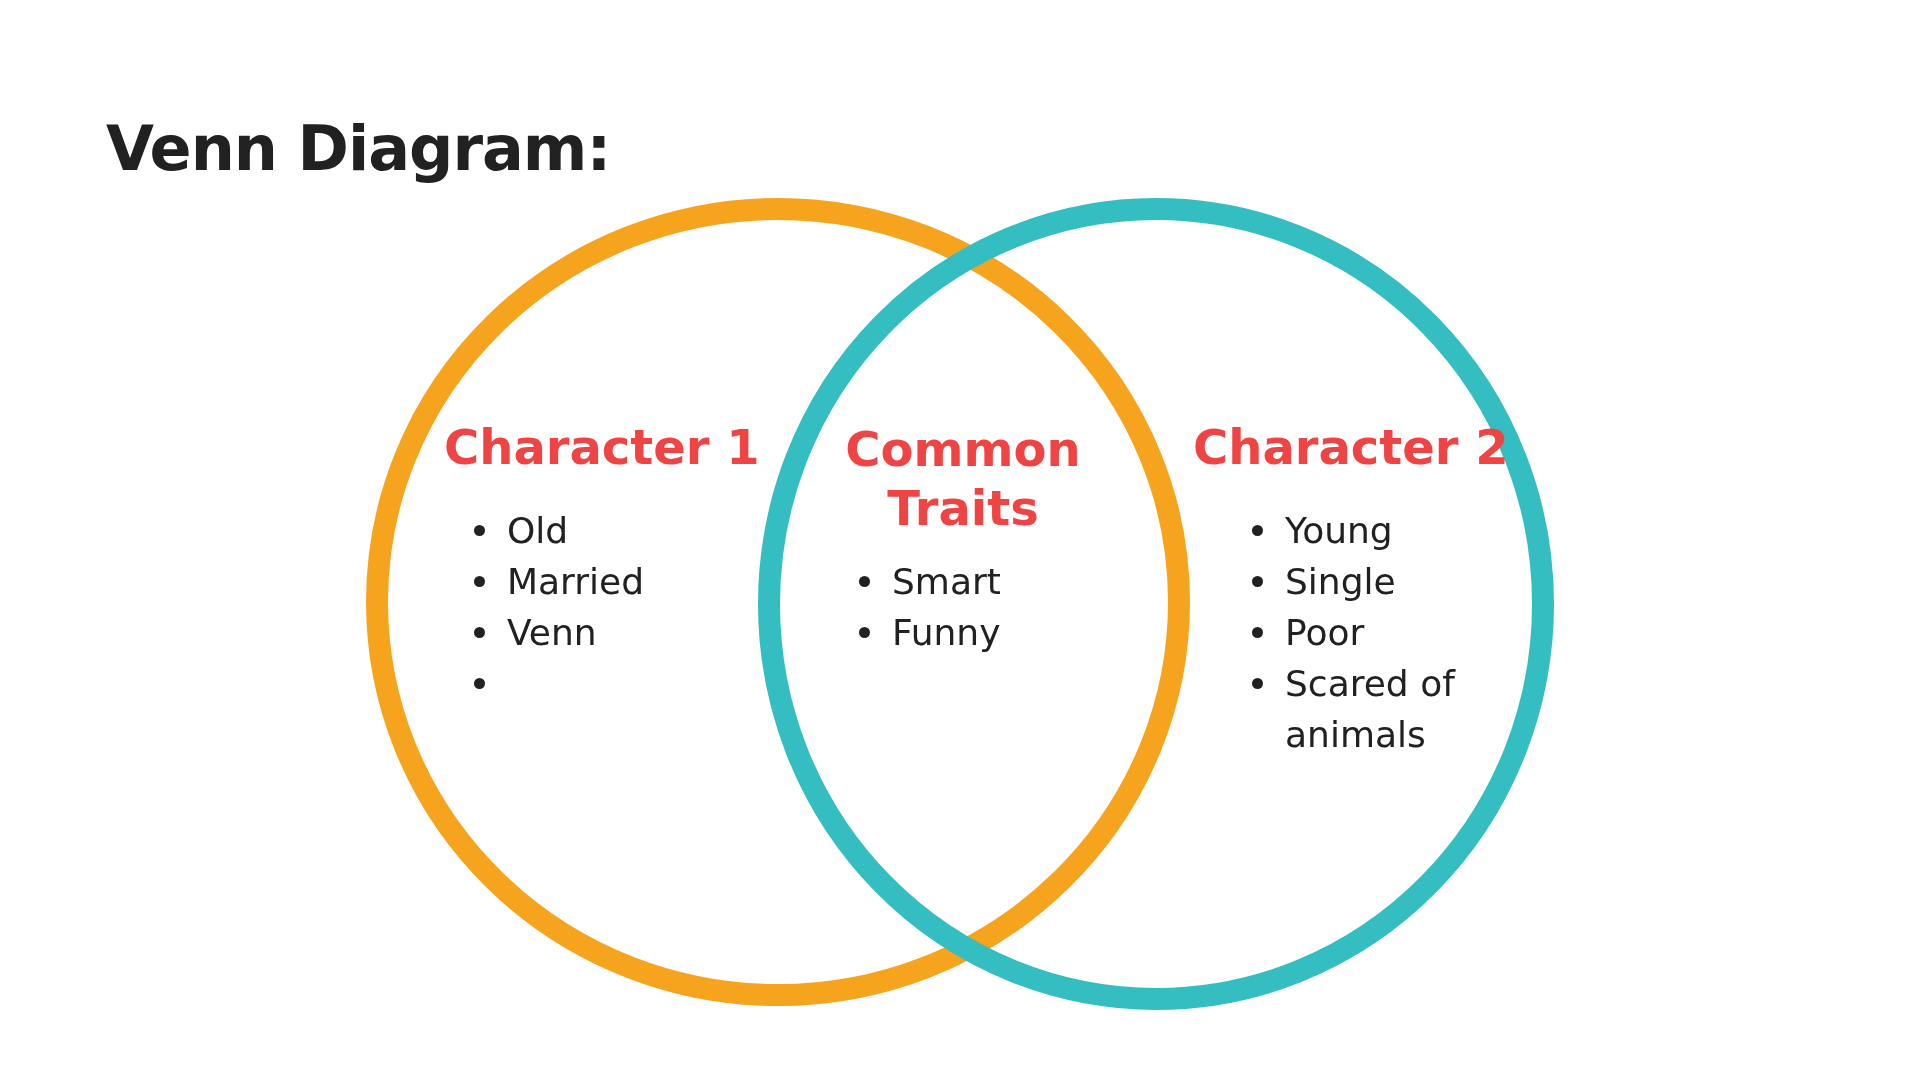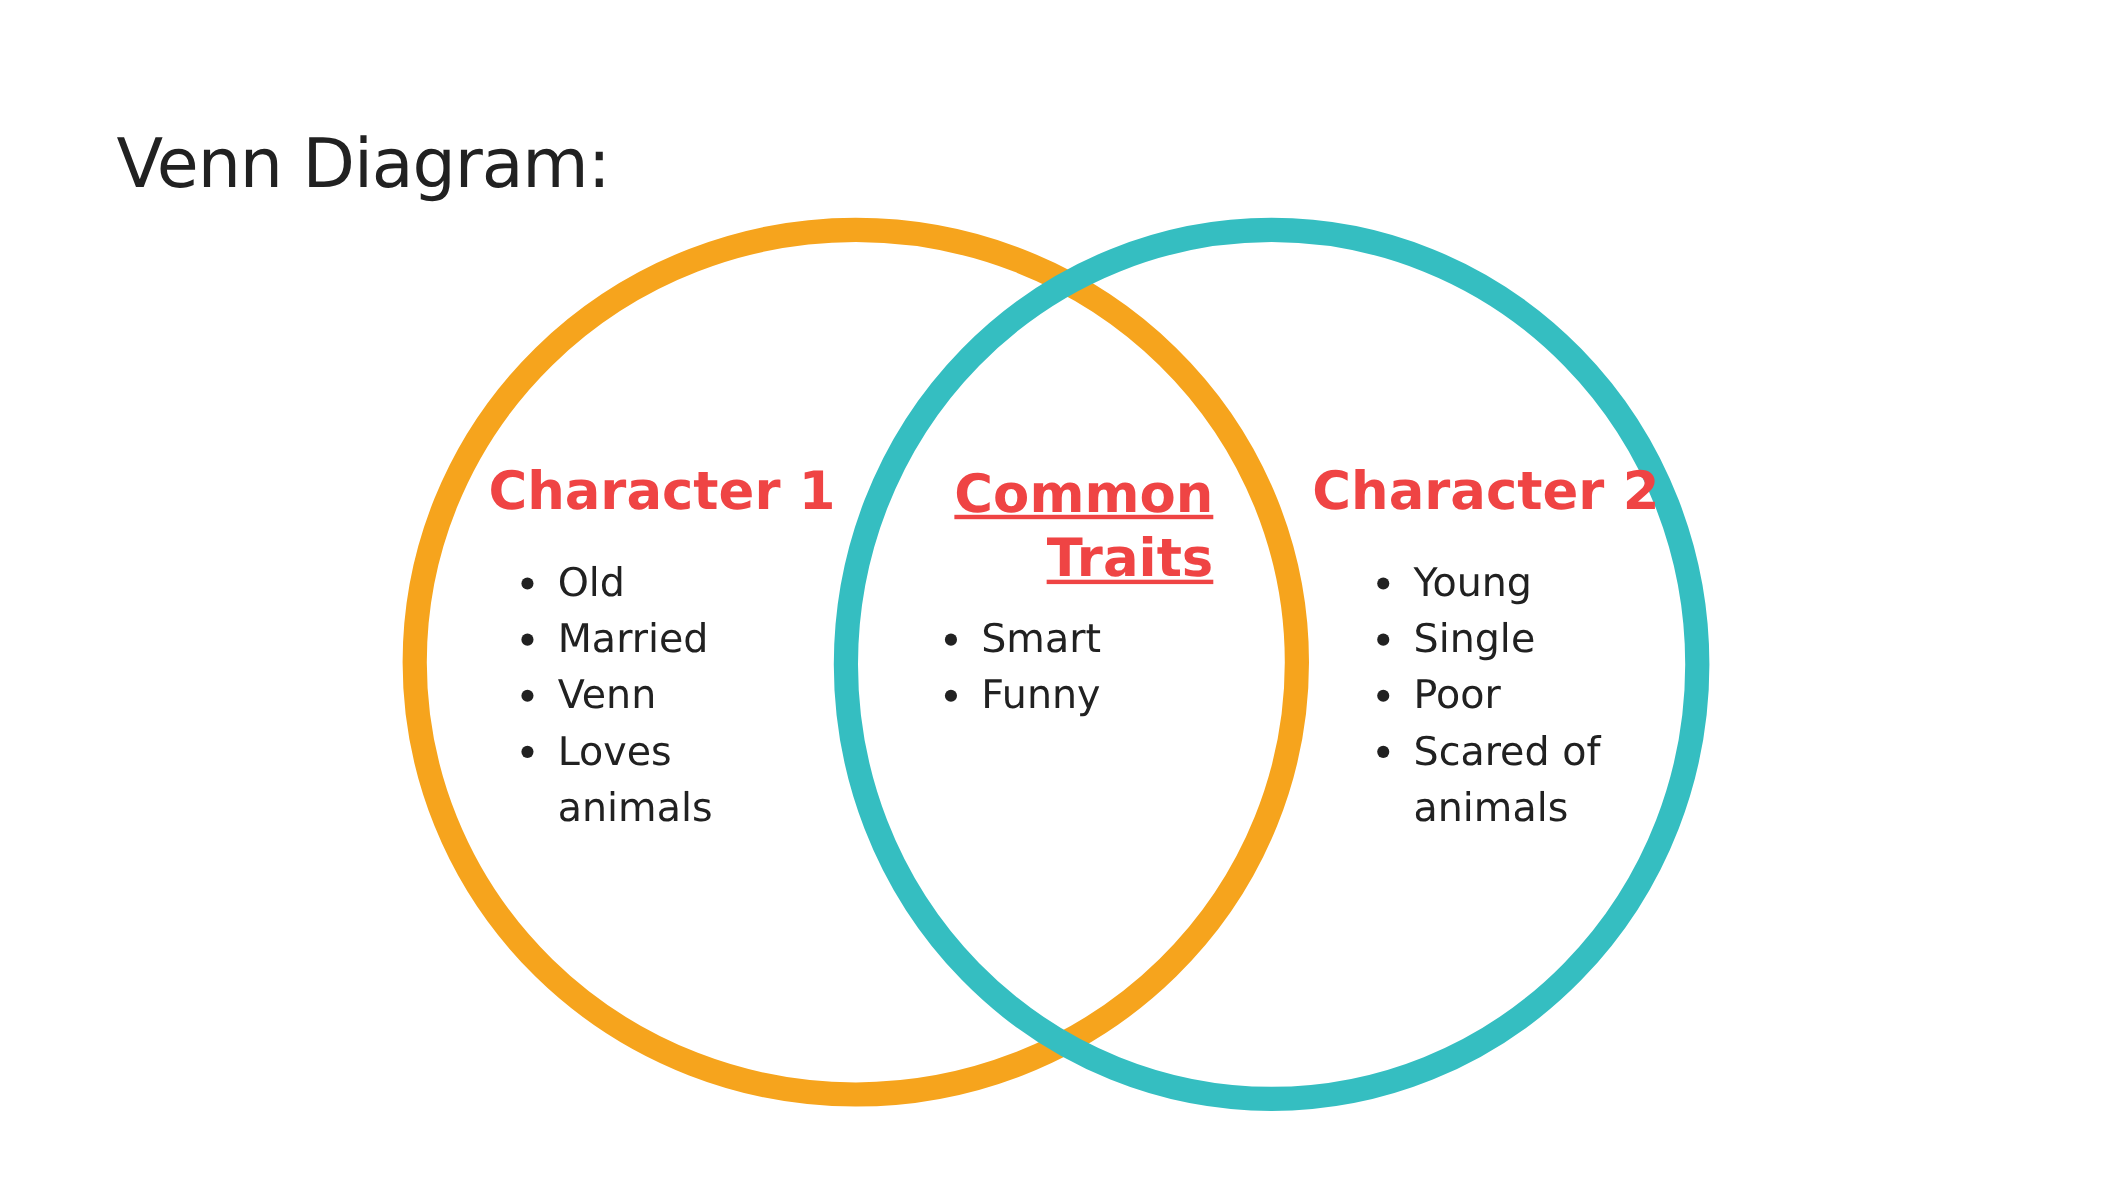"Venn Diagram:" .page-title { font-weight: 400 -> 700 }
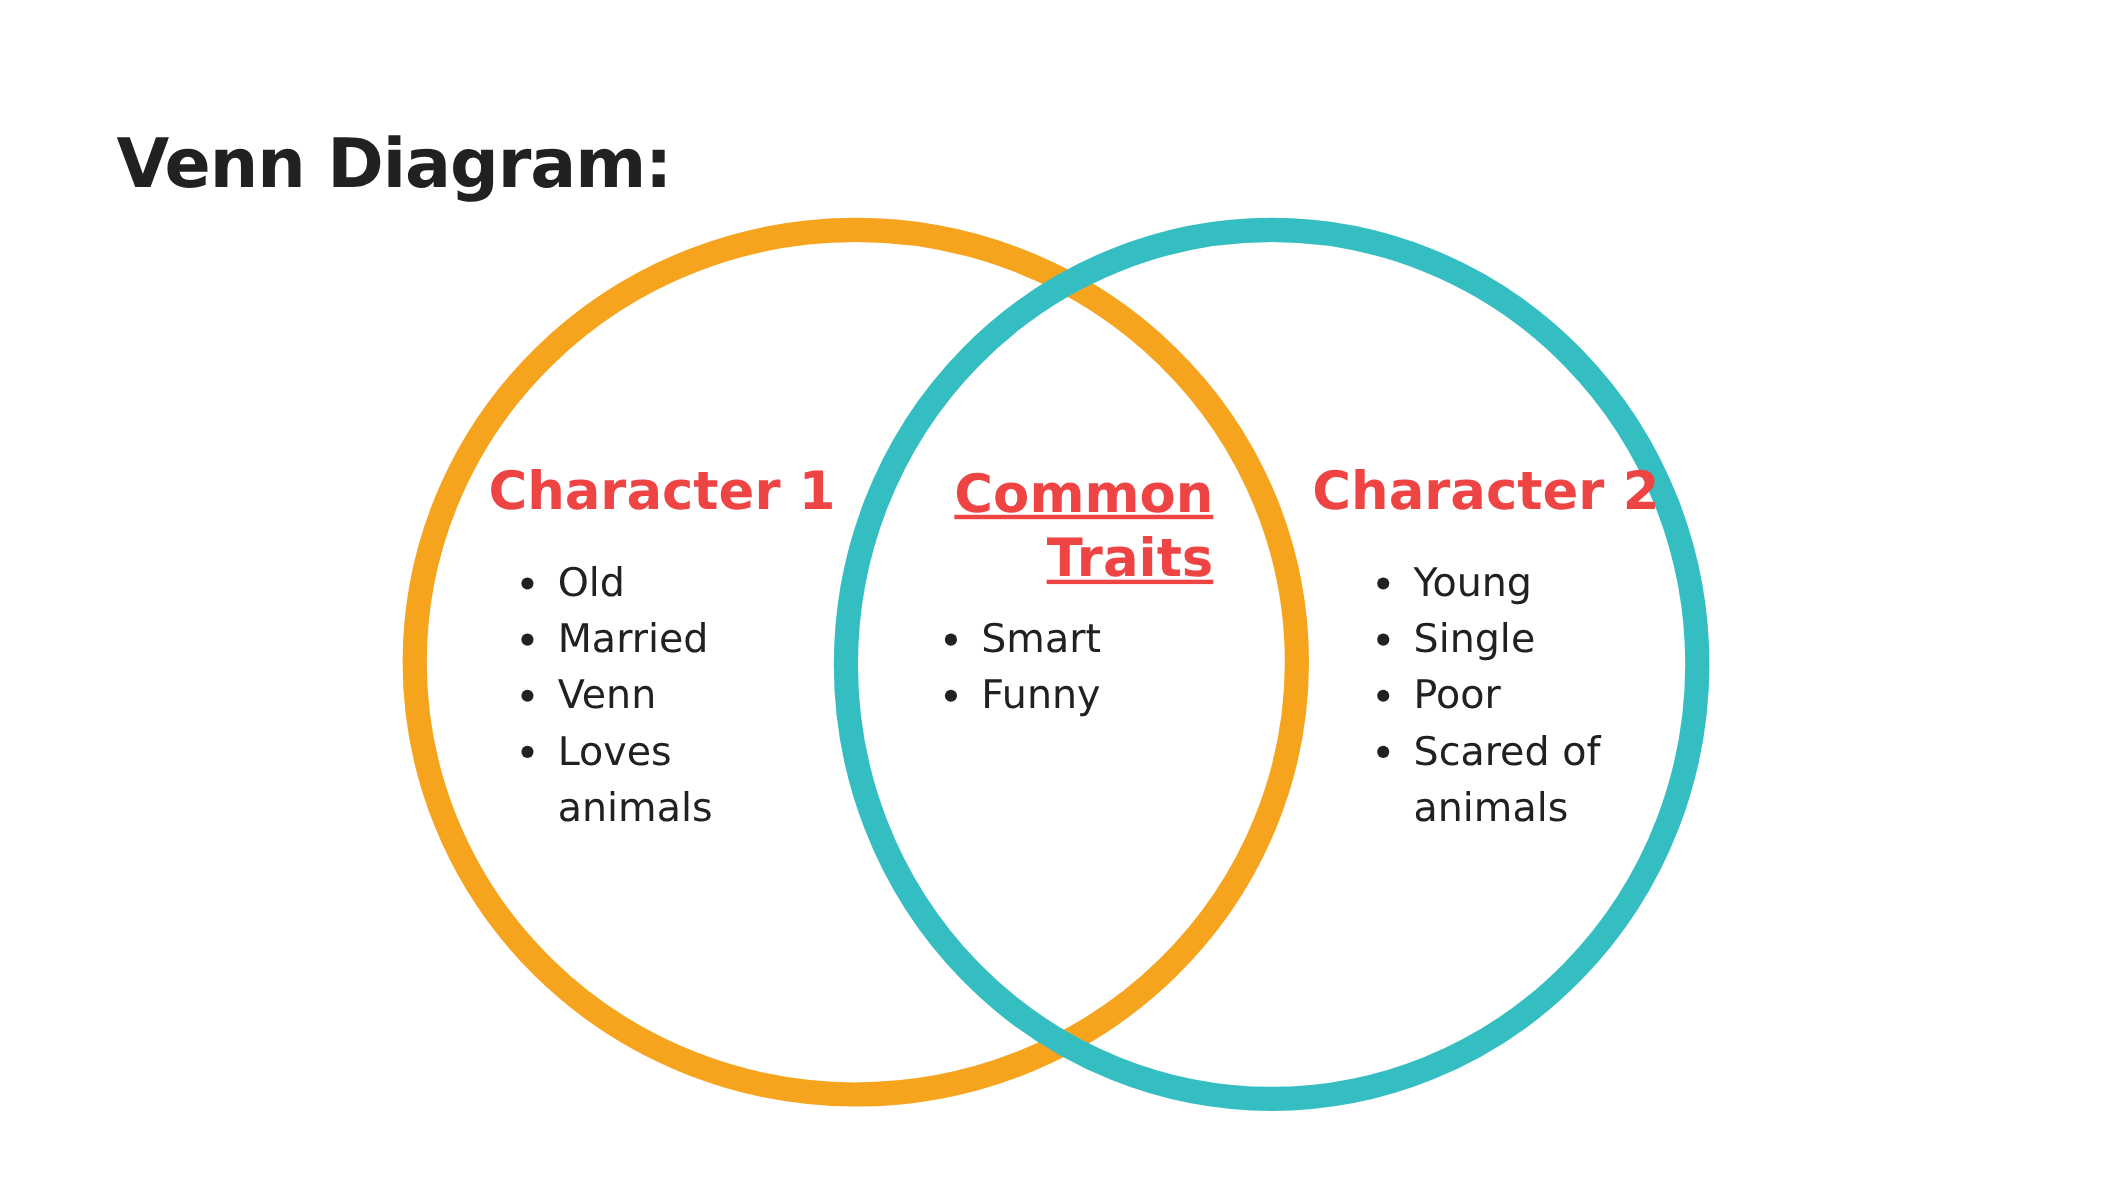"Common Traits" .col-mid h2 { text-align: right -> center; text-decoration: underline -> none }
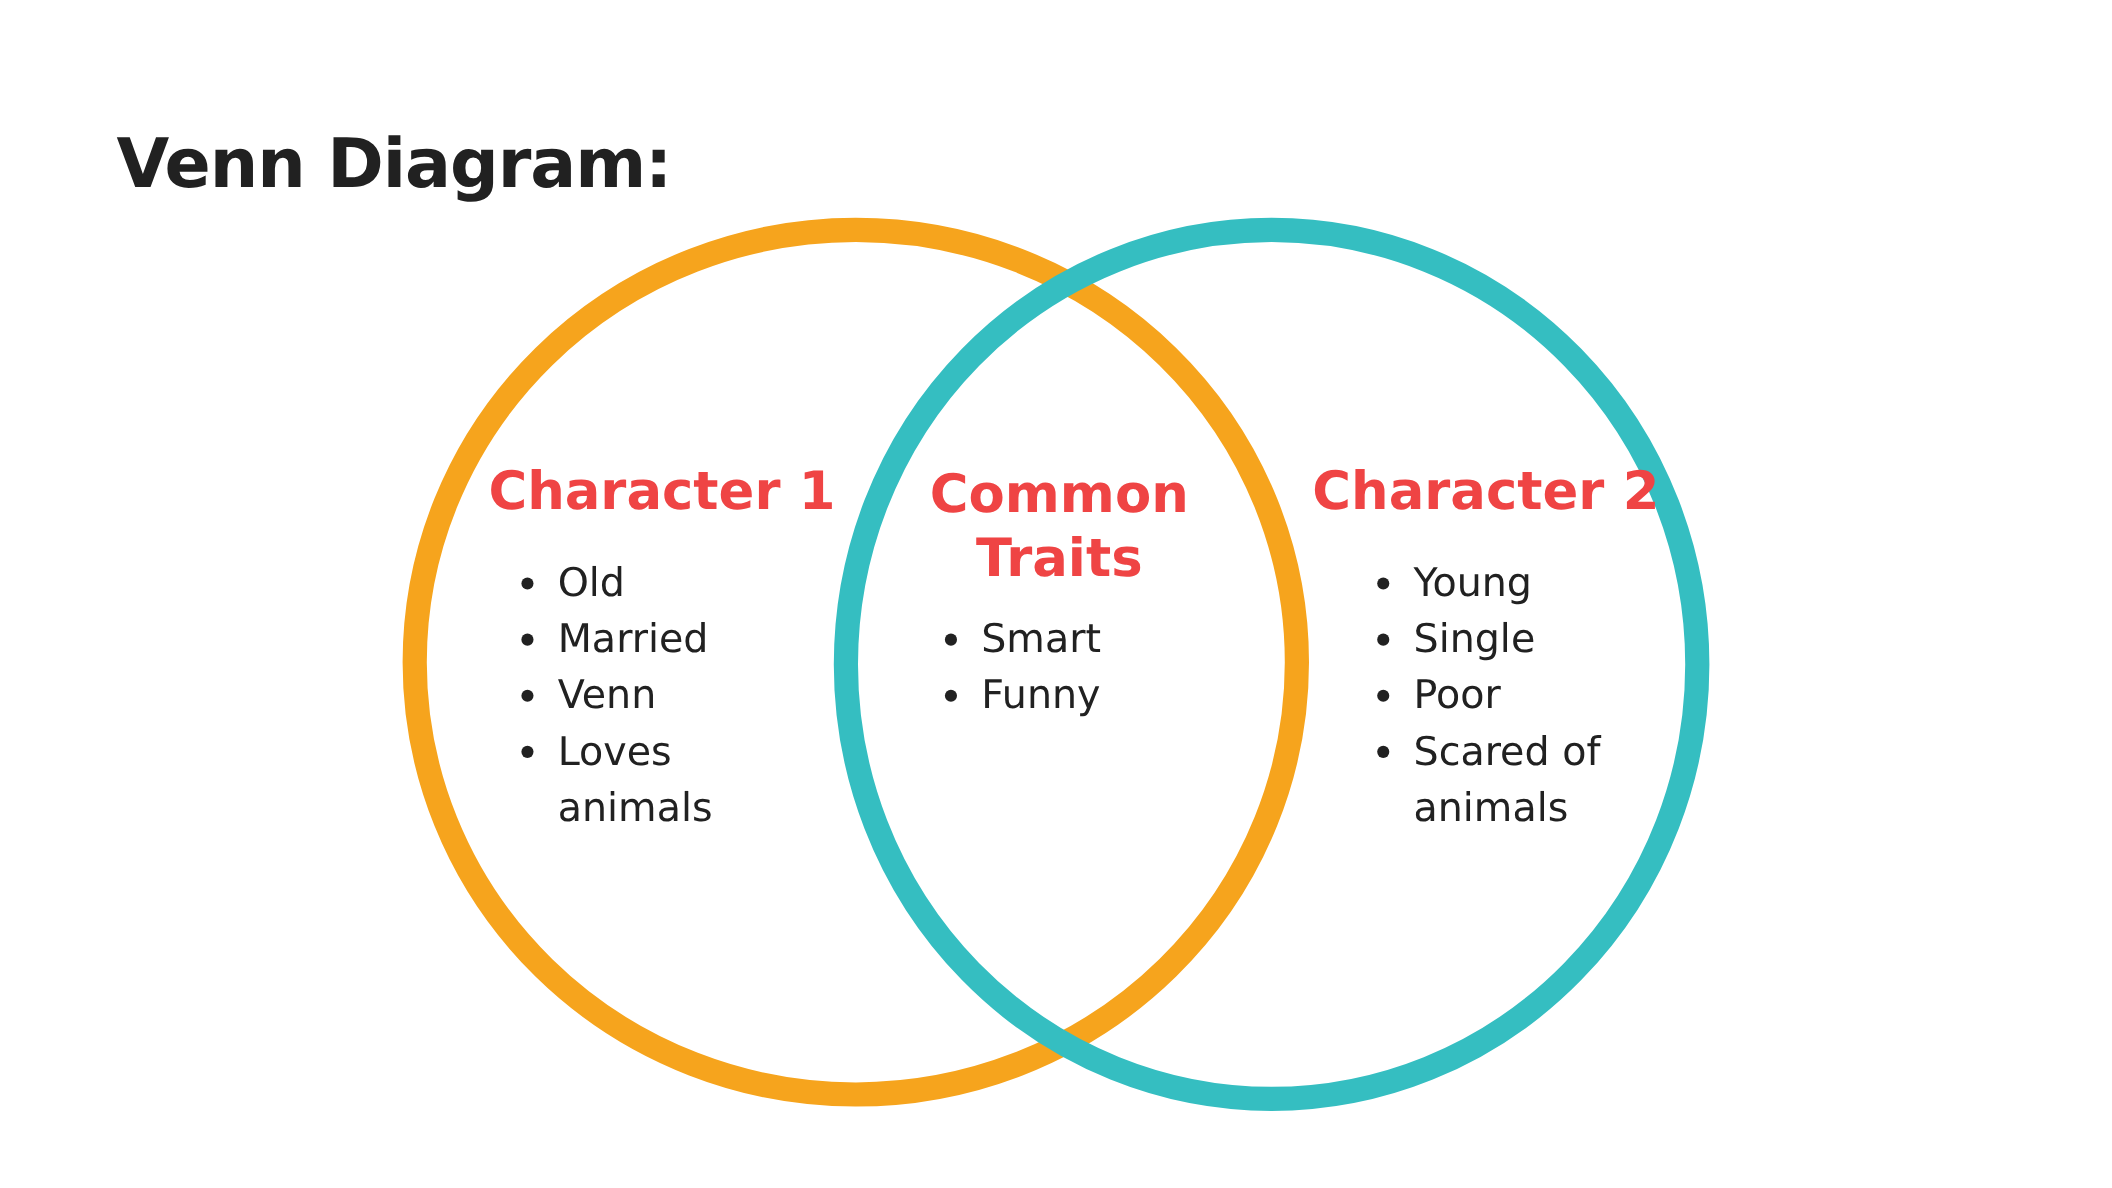"Loves animals" span { html: <span>Loves animals</span> -> none }
